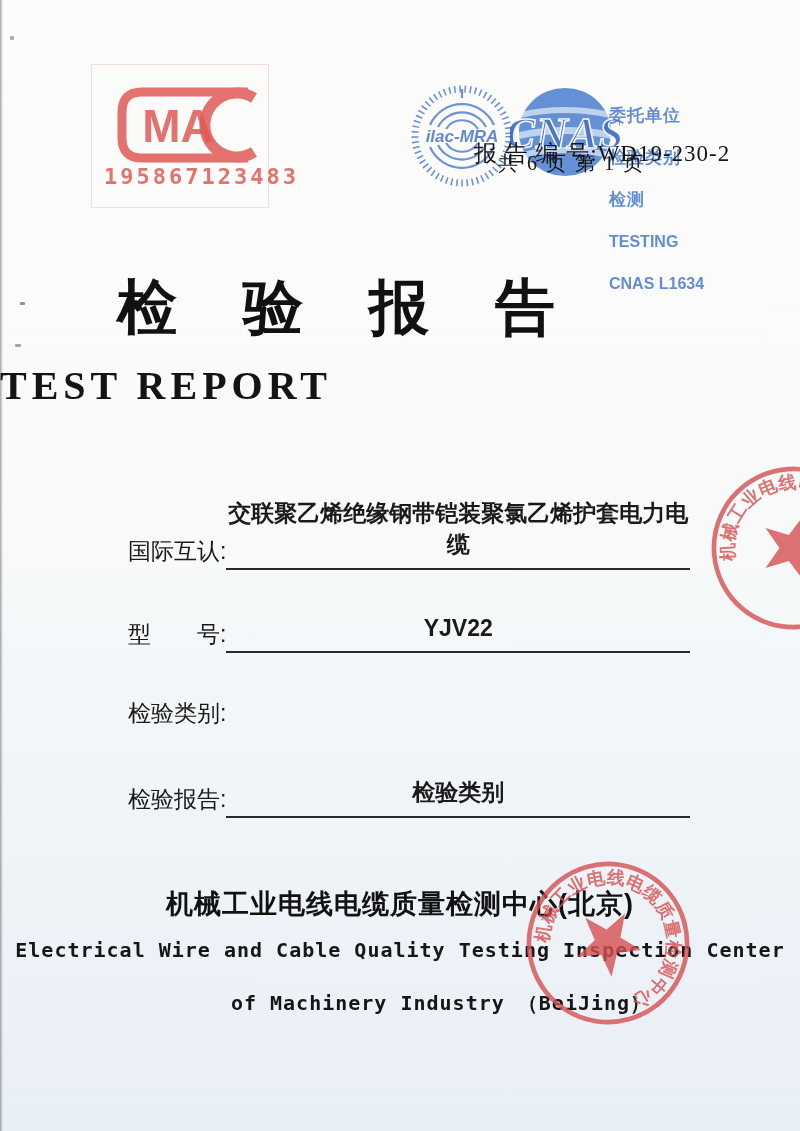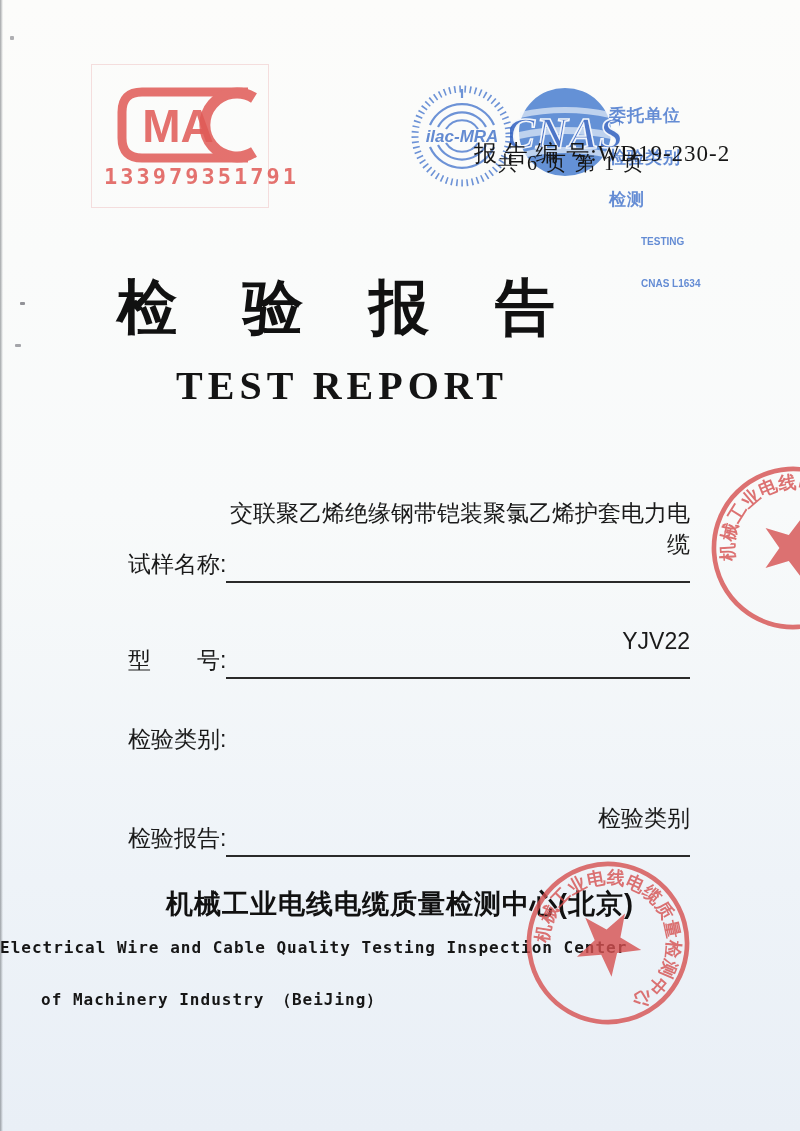"133979351791" div.abs { text: 133979351791 -> 195867123483 }
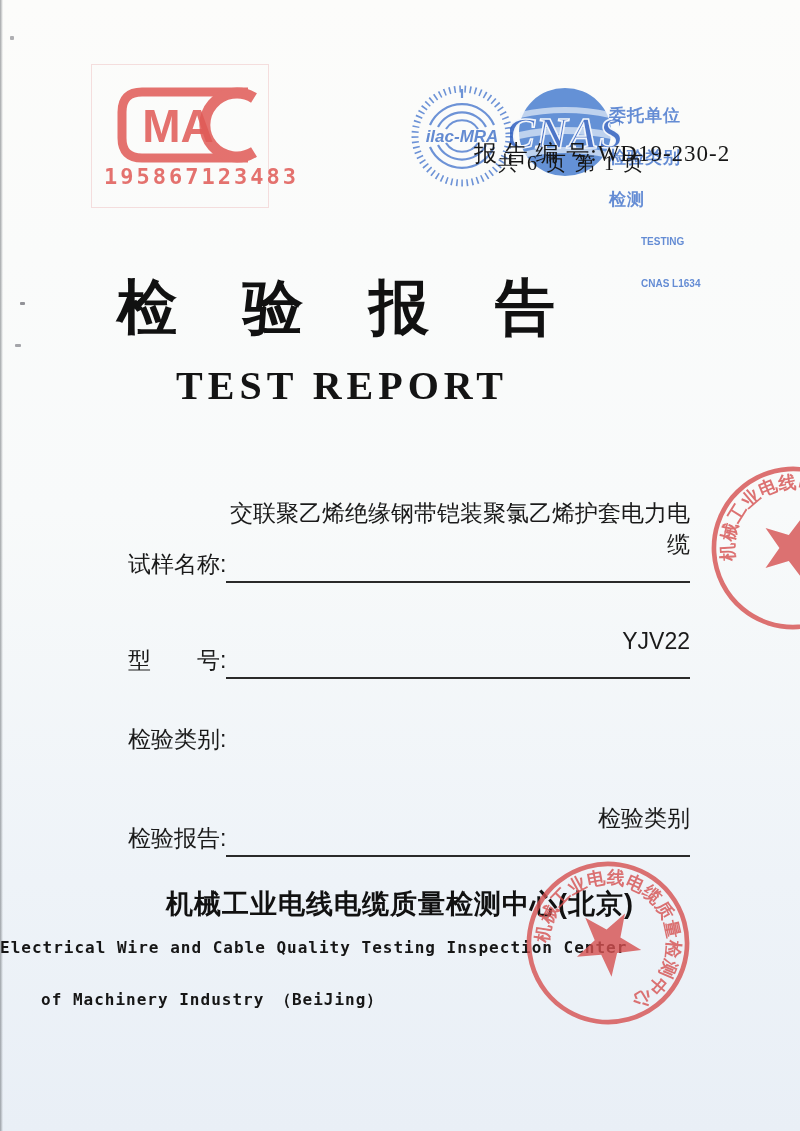"TESTING" .accred-cnasline { font-size: 10px -> 16px; margin-left: 32px -> none }
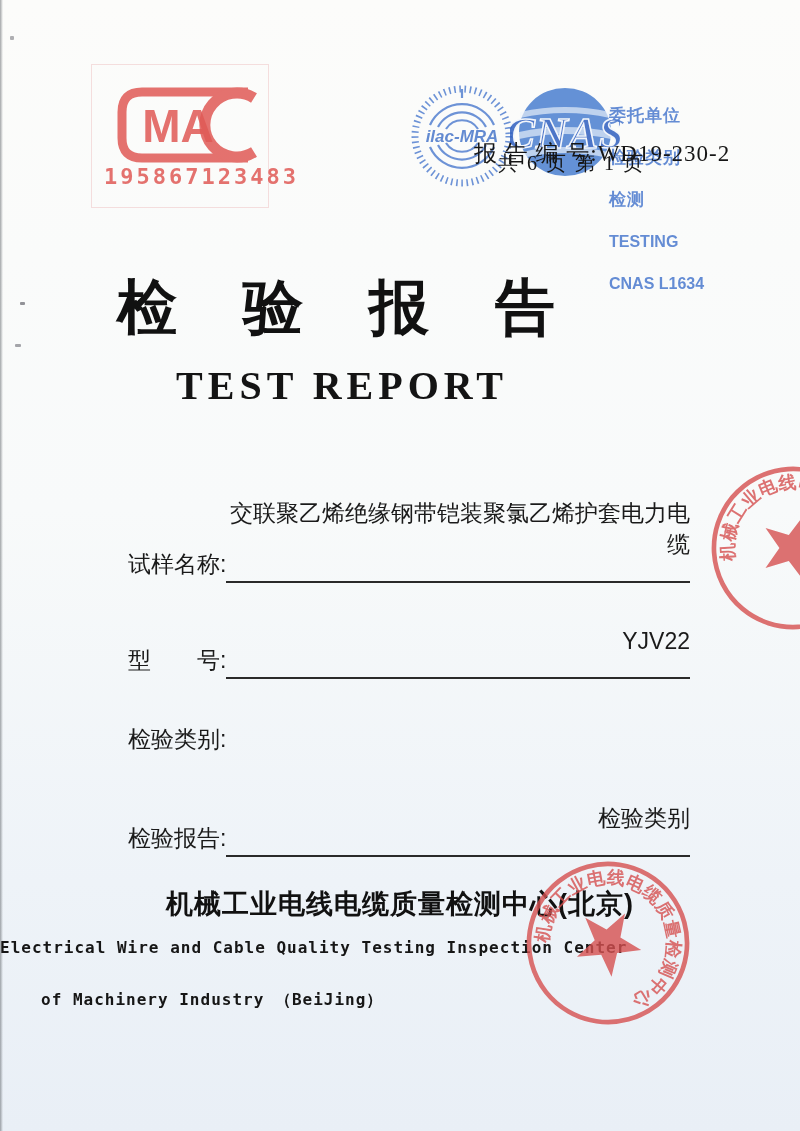"TEST REPORT" .title-en { text-align: center -> none }
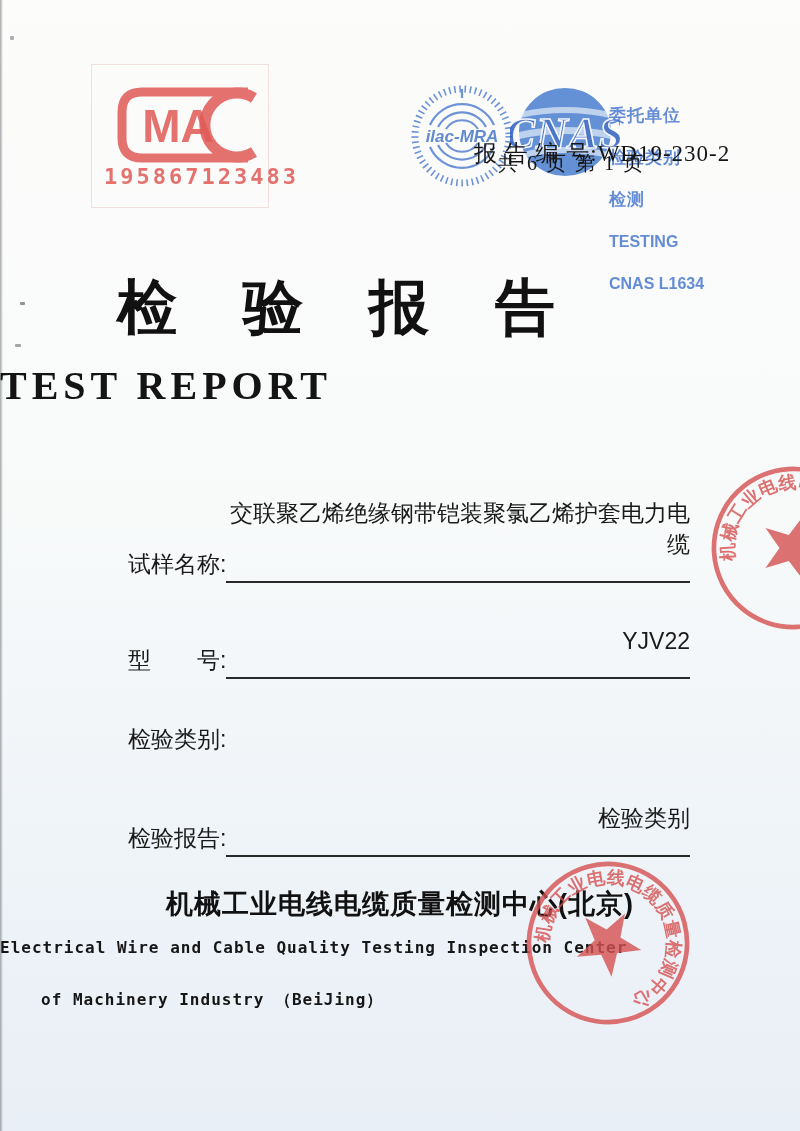"交联聚乙烯绝缘钢带铠装聚氯乙烯护套电力电缆" .field-line { font-weight: none -> bold; padding-bottom: 21px -> 8px; text-align: right -> center }
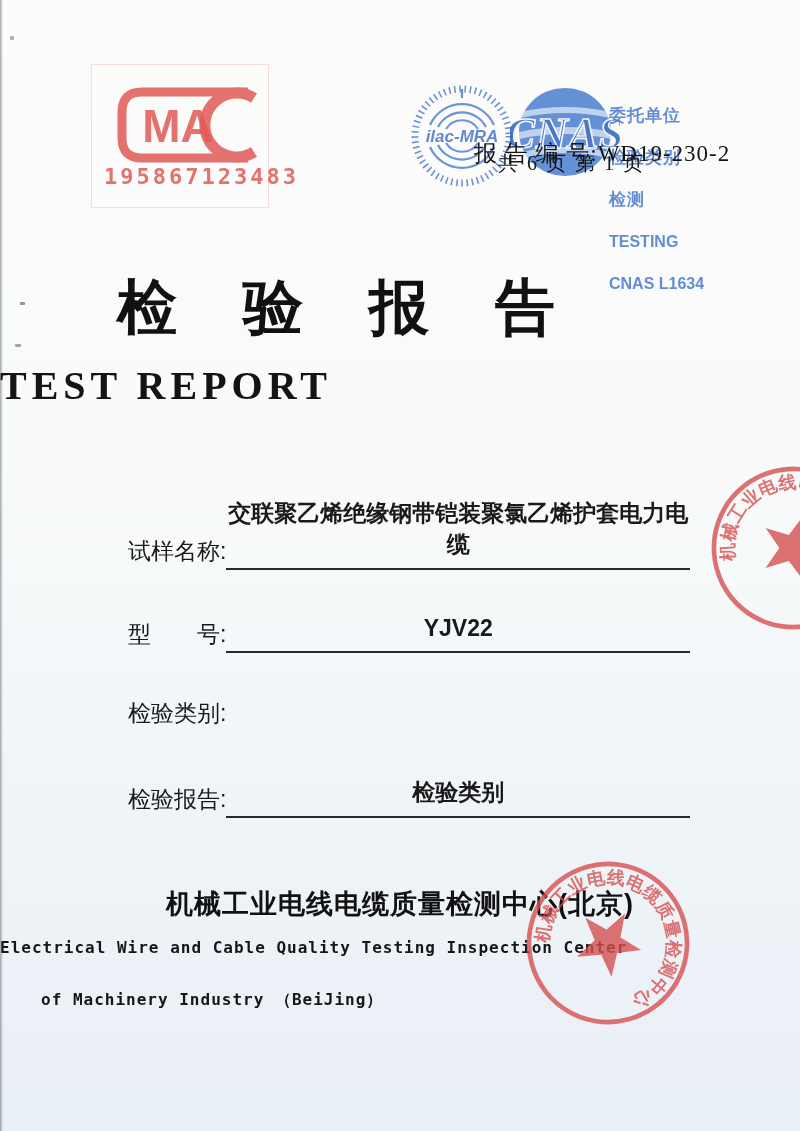"试样名称:" span.field-label { text: 试样名称 -> 国际互认 }
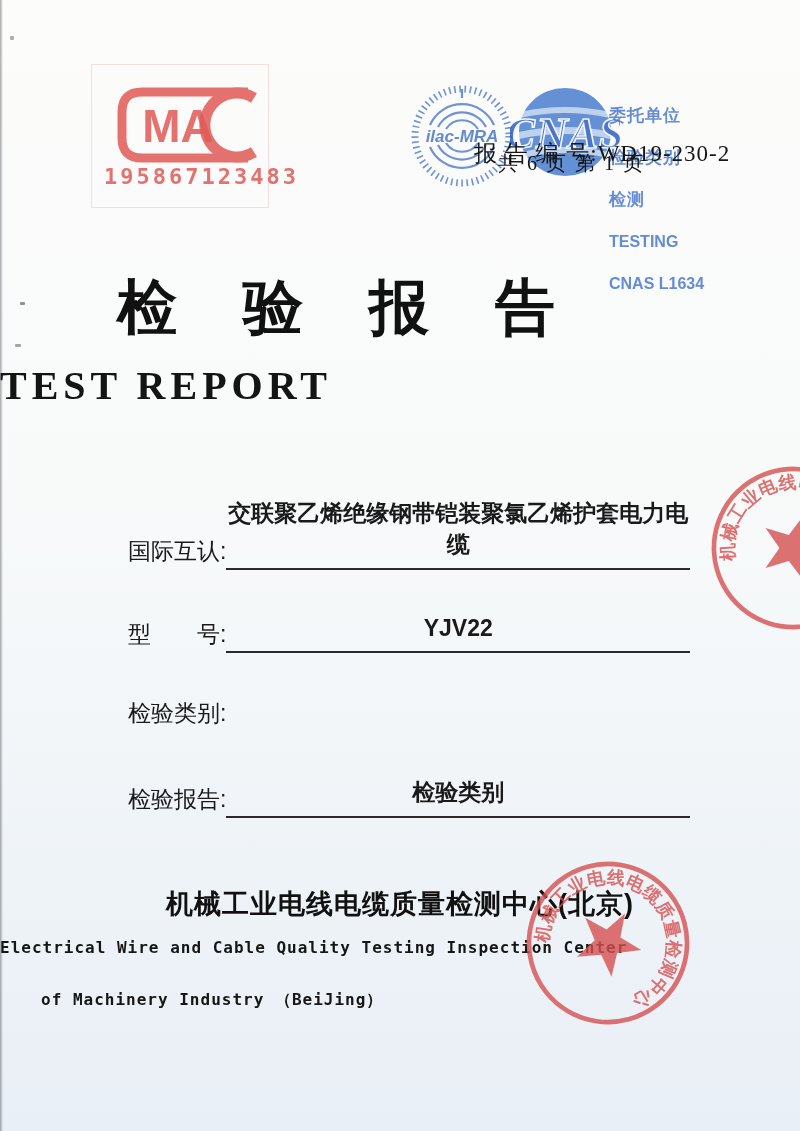"Electrical Wire and Cable Quality" .org-en { font-size: 16px -> 20px; text-align: left -> center }
